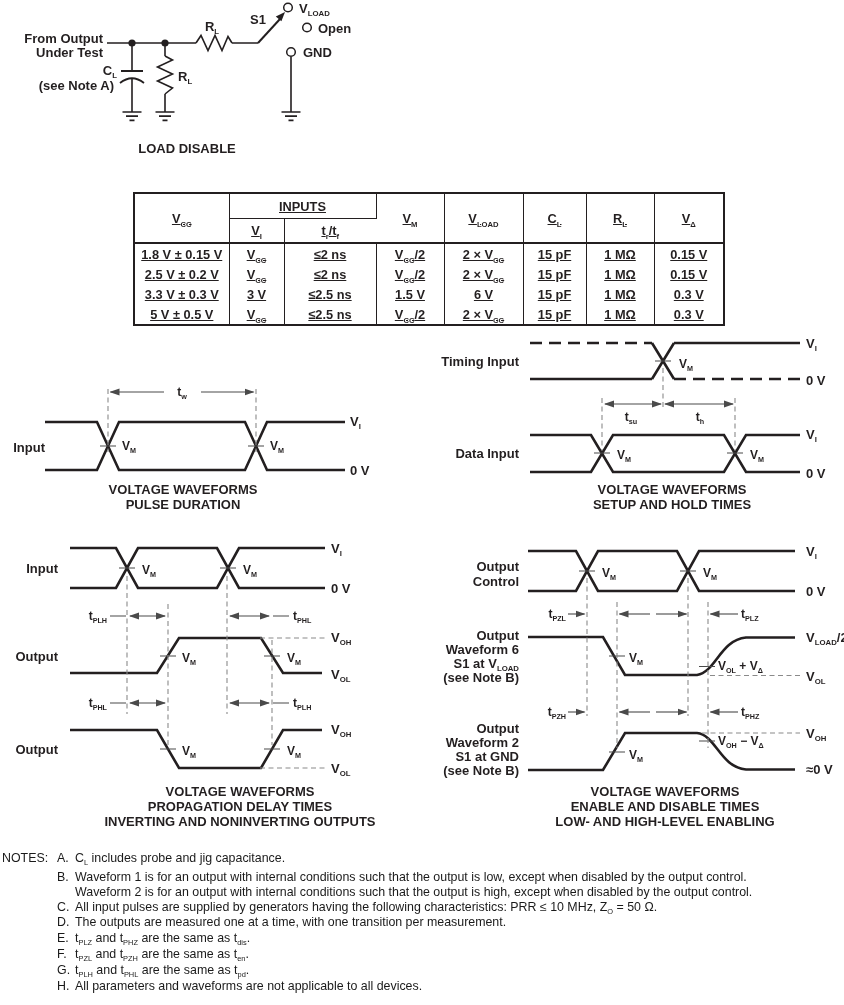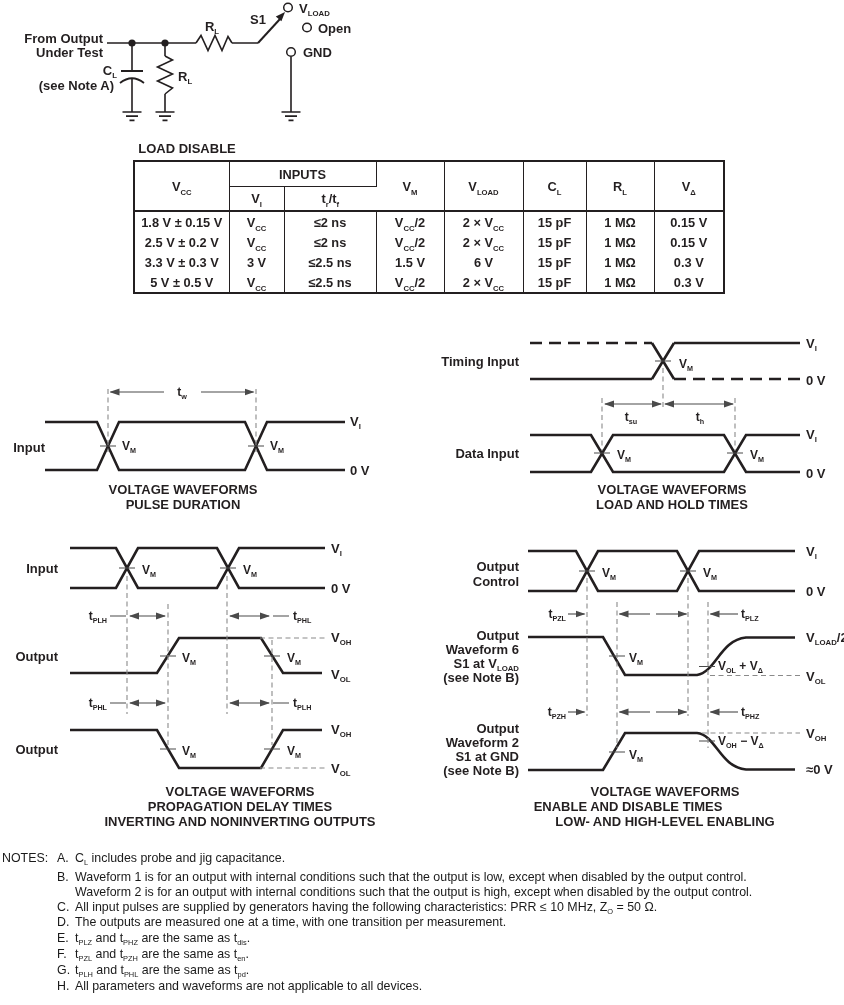"VCC" .param { text-decoration: none -> underline; top: 160px -> 192px }
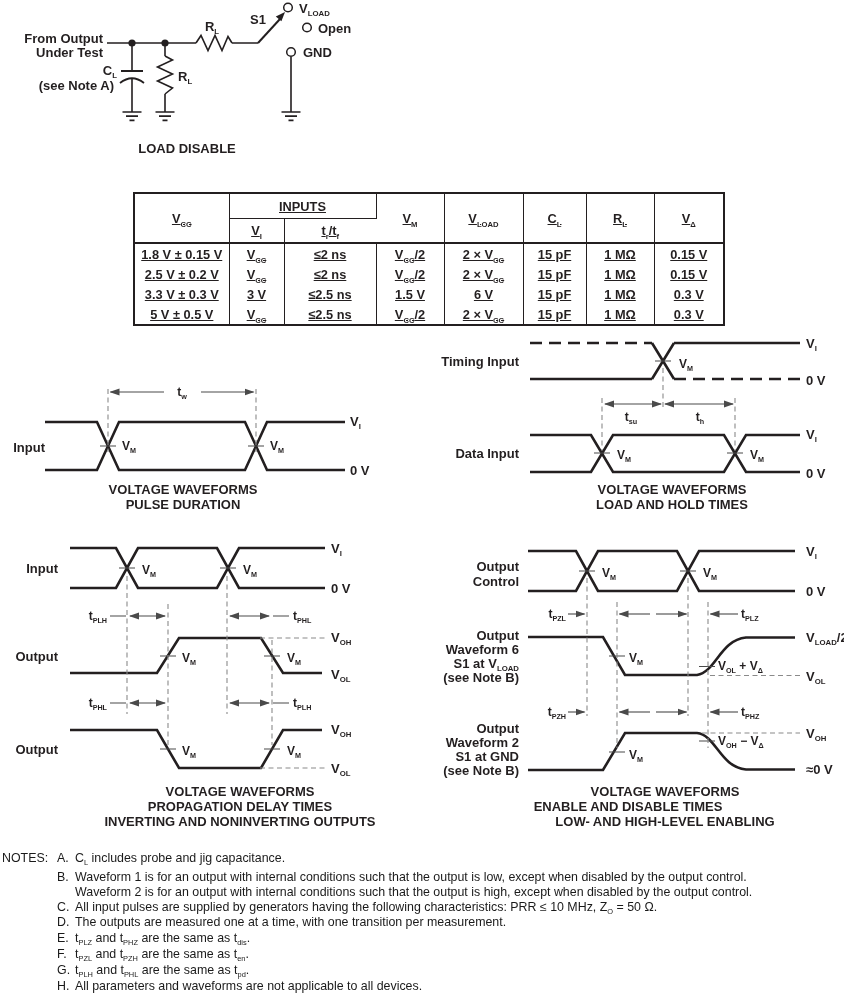"LOAD AND HOLD TIMES" span.lab { text: LOAD -> SETUP }
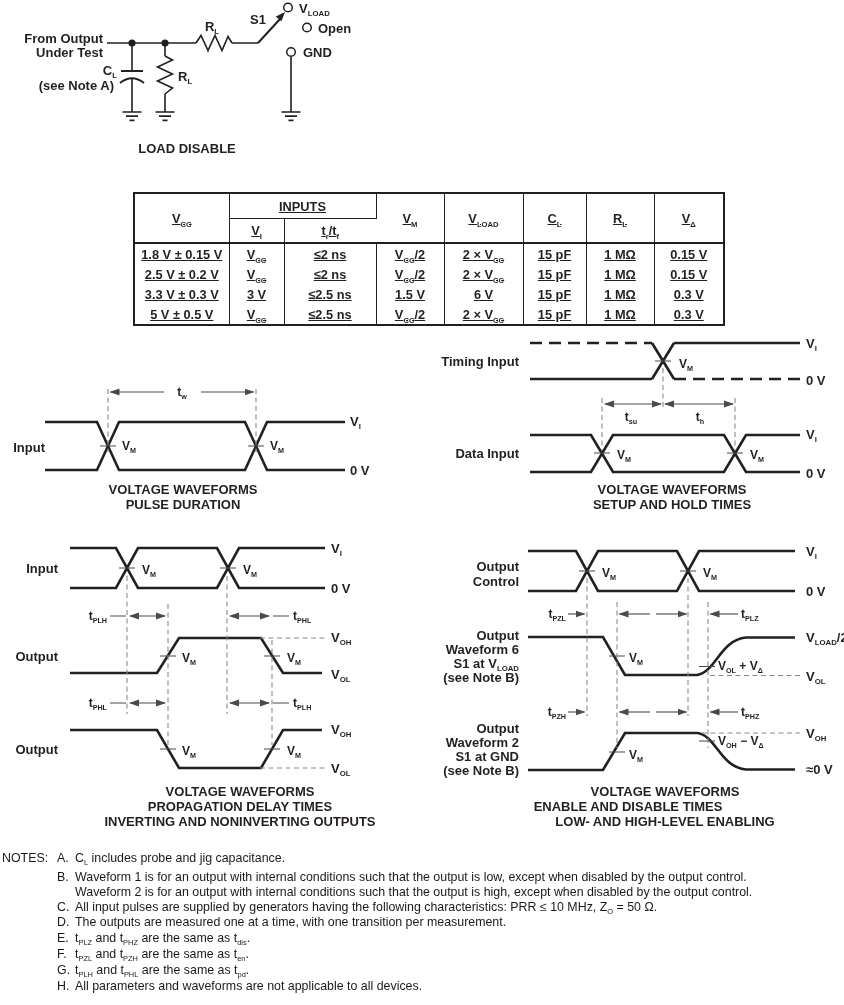"ENABLE AND DISABLE TIMES" span.lab { left: 628px -> 665px }
